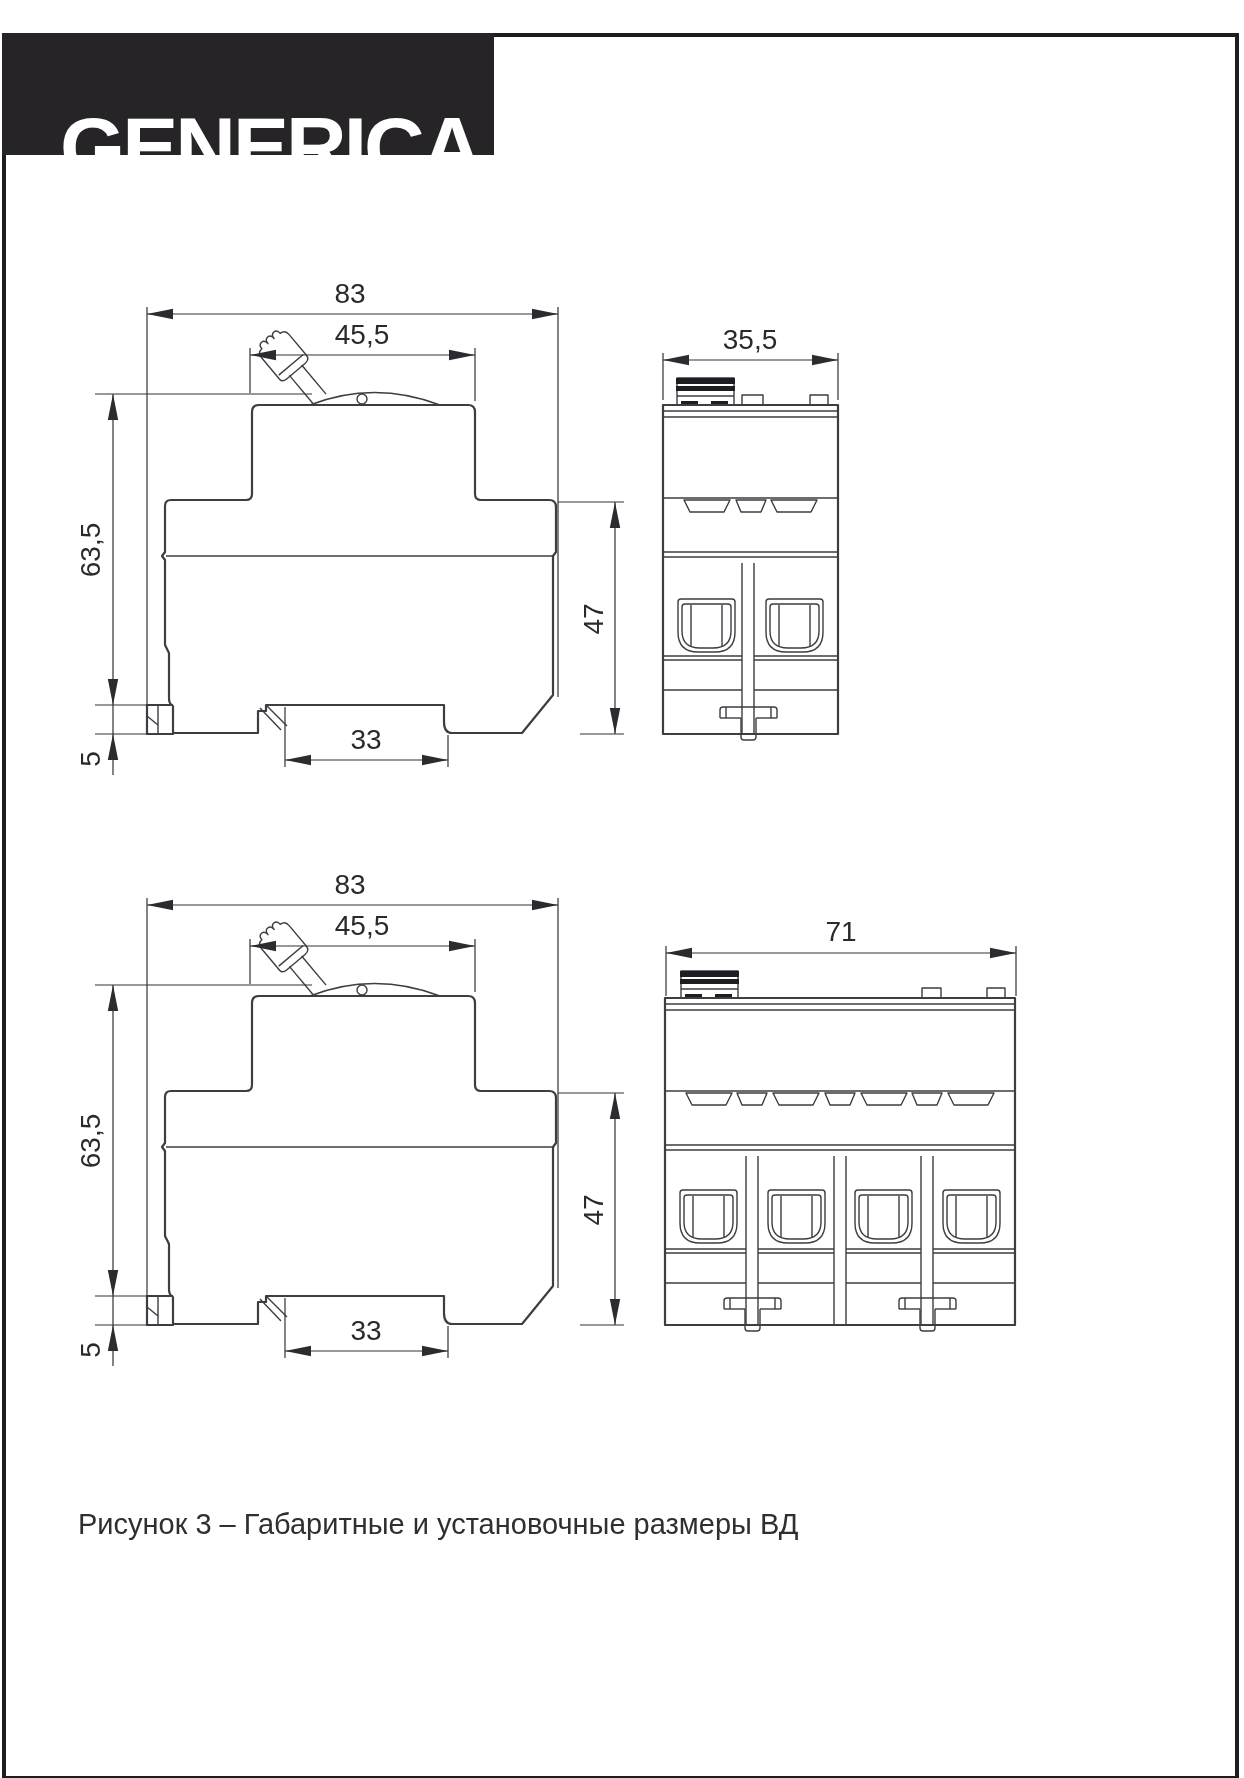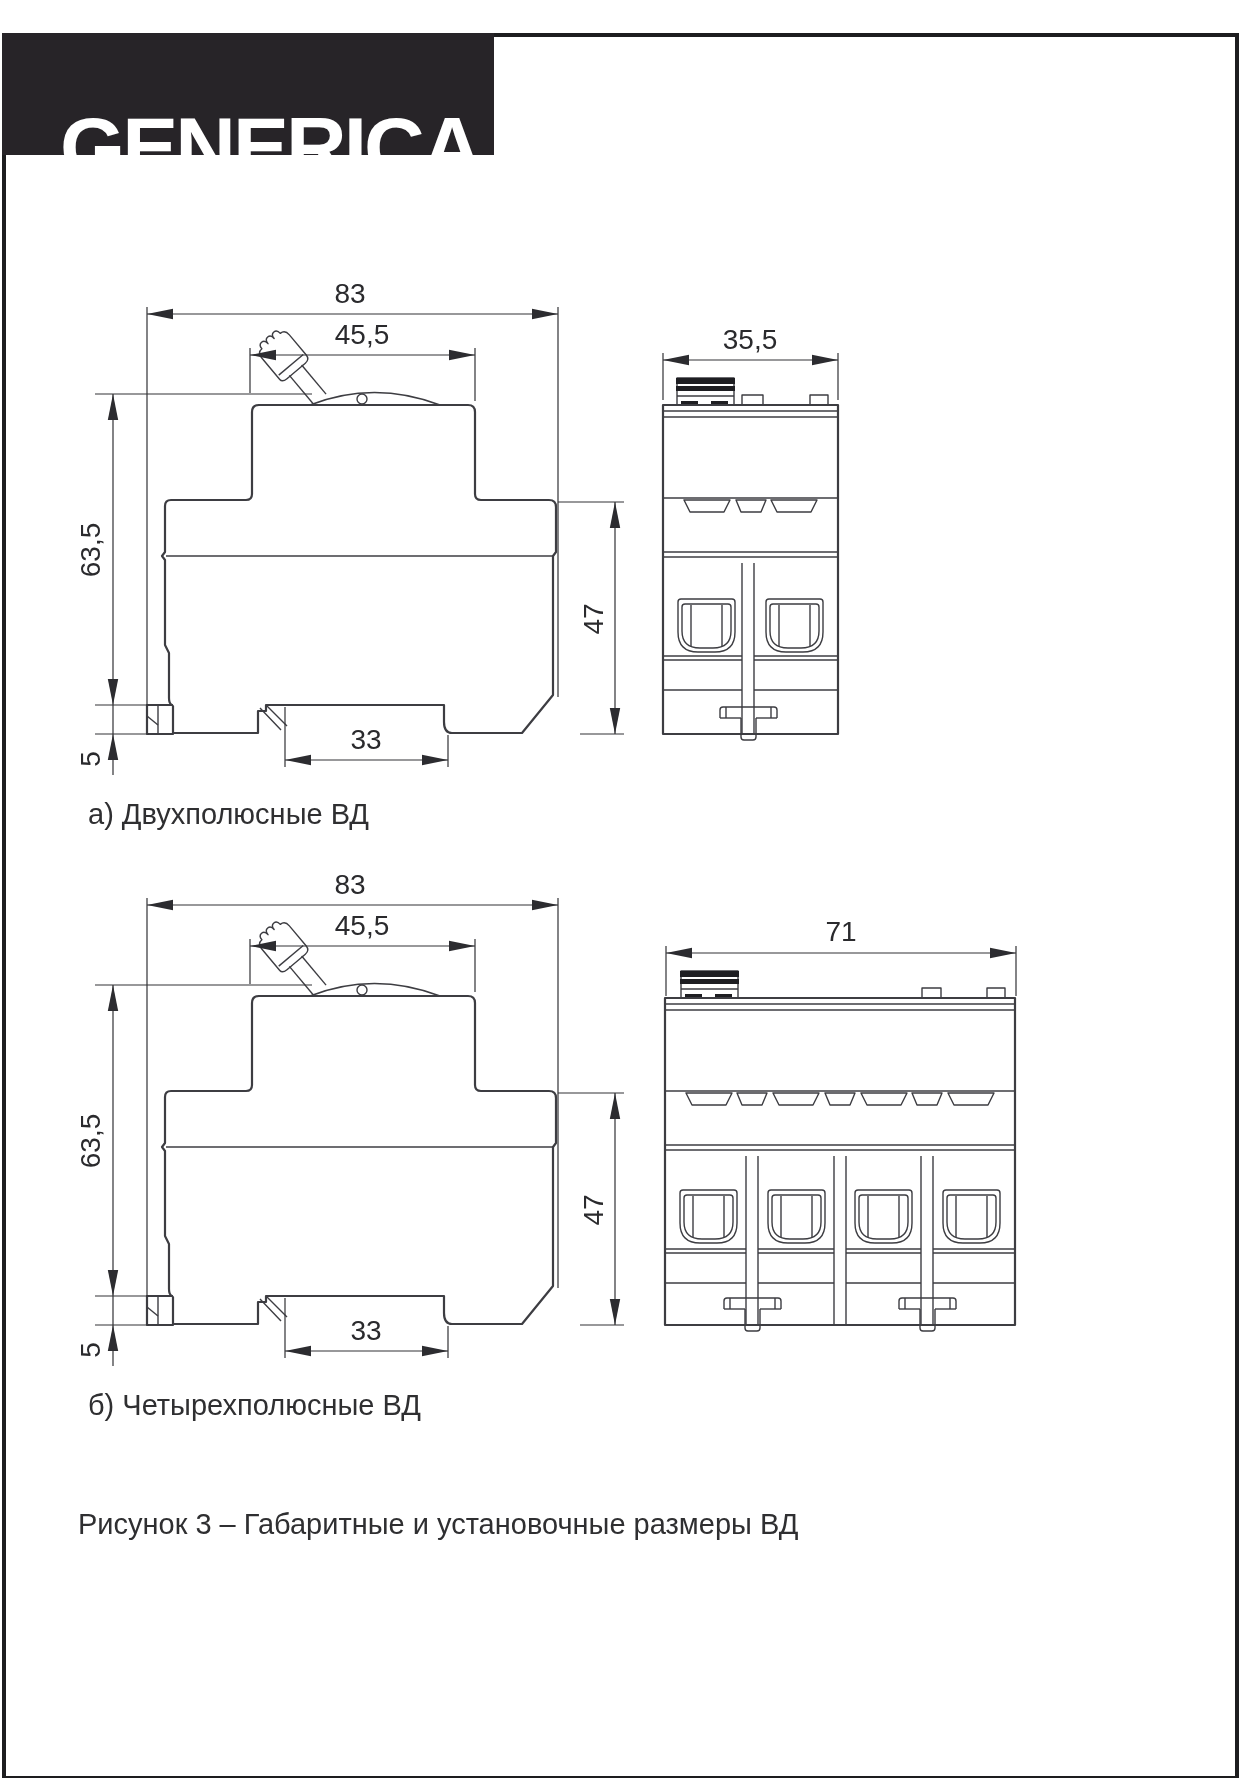"а) Двухполюсные ВД" div.caption { html: <div>а) Двухполюсные ВД</div> -> none }
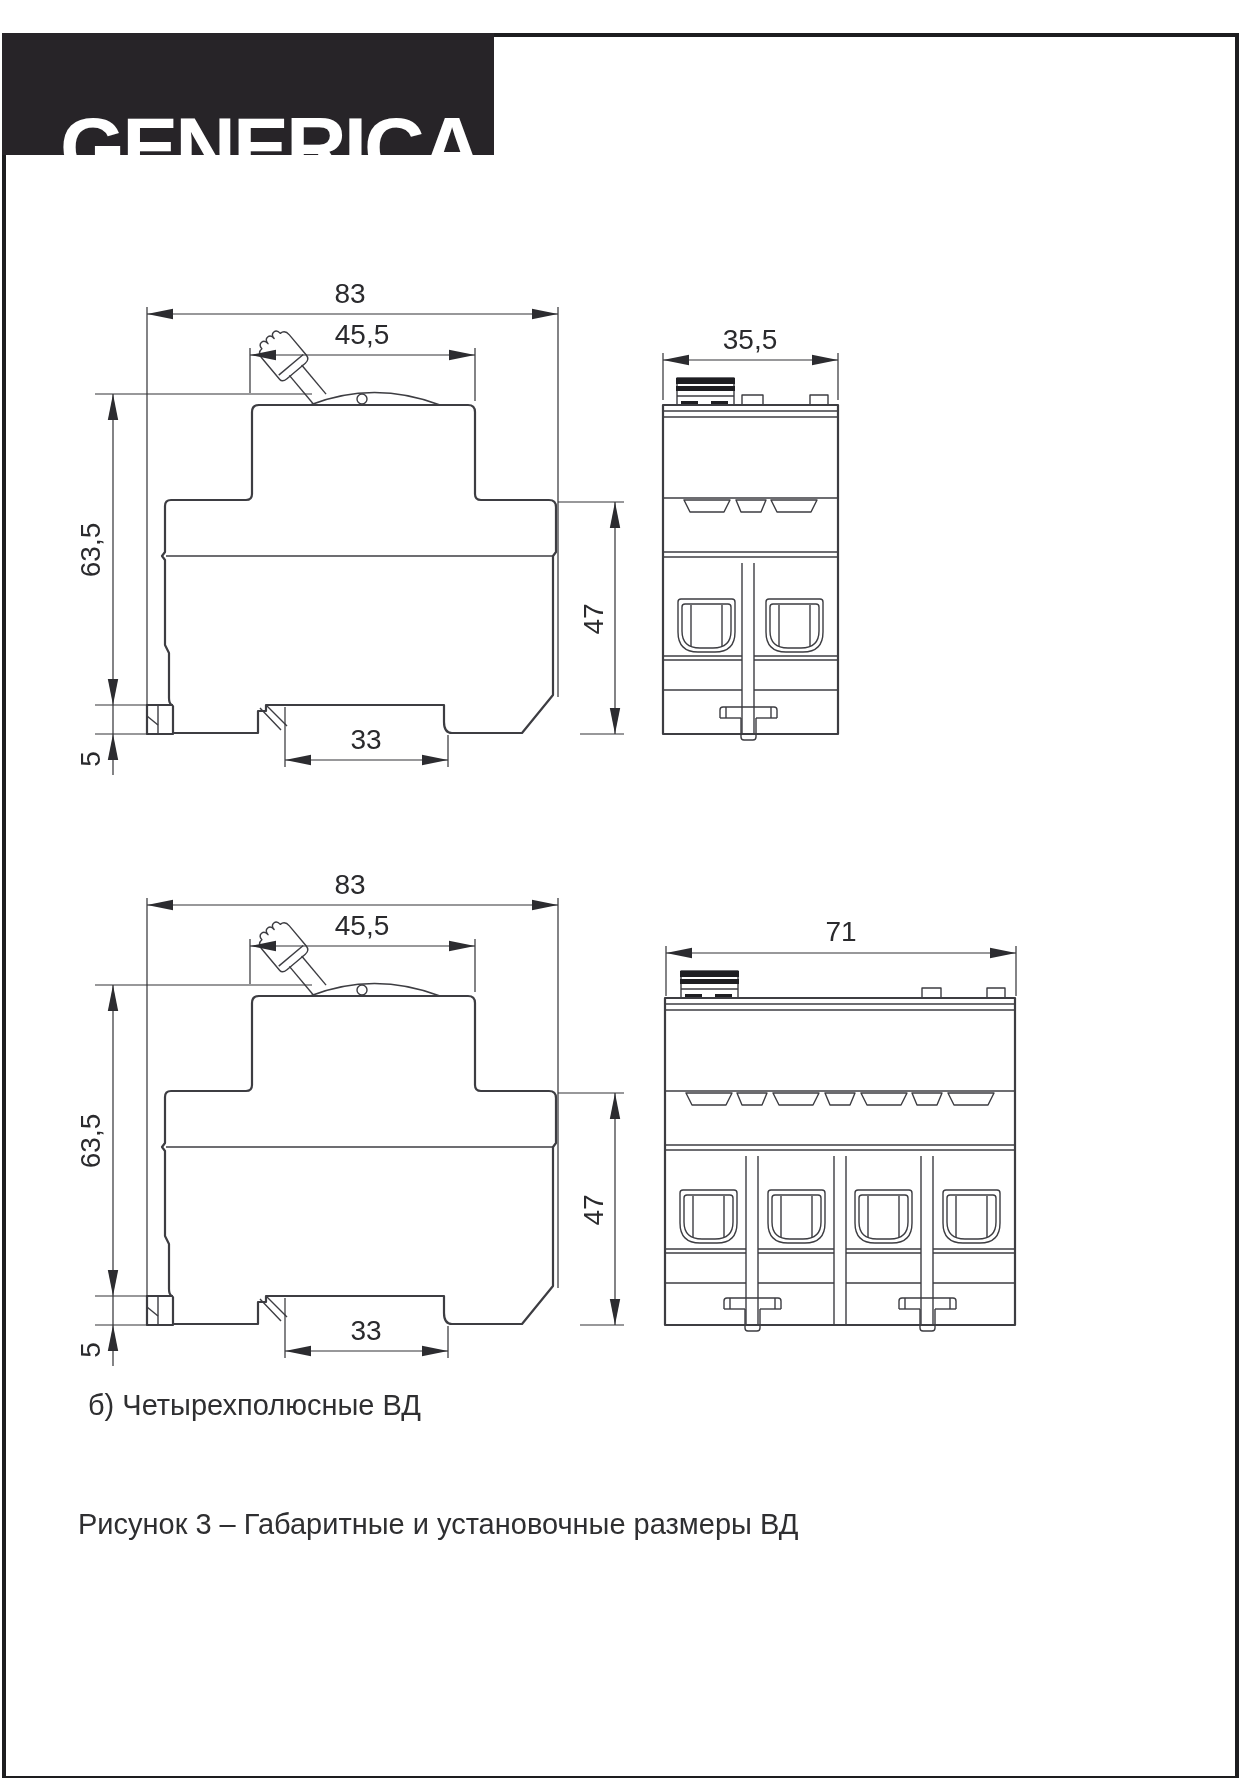"б) Четырехполюсные ВД" div.caption { html: <div>б) Четырехполюсные ВД</div> -> none }
